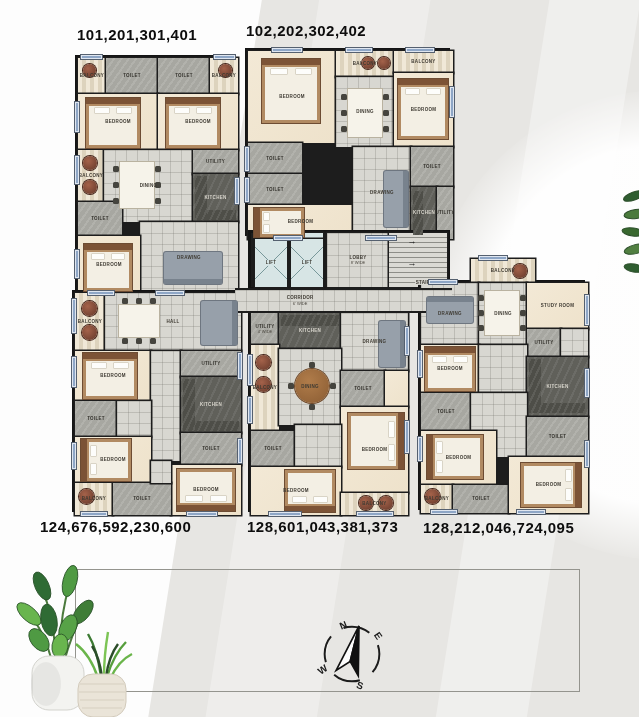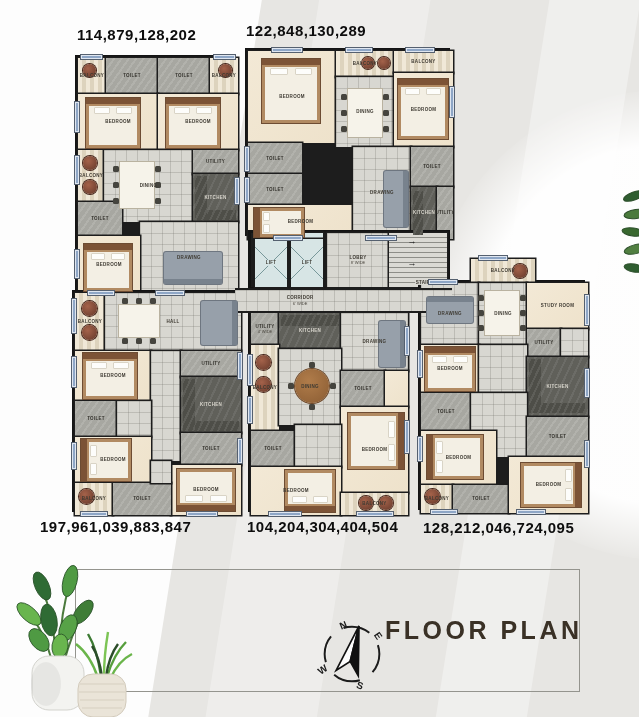"114,879,128,202" div.plan-title { text: 114,879,128,202 -> 101,201,301,401 }
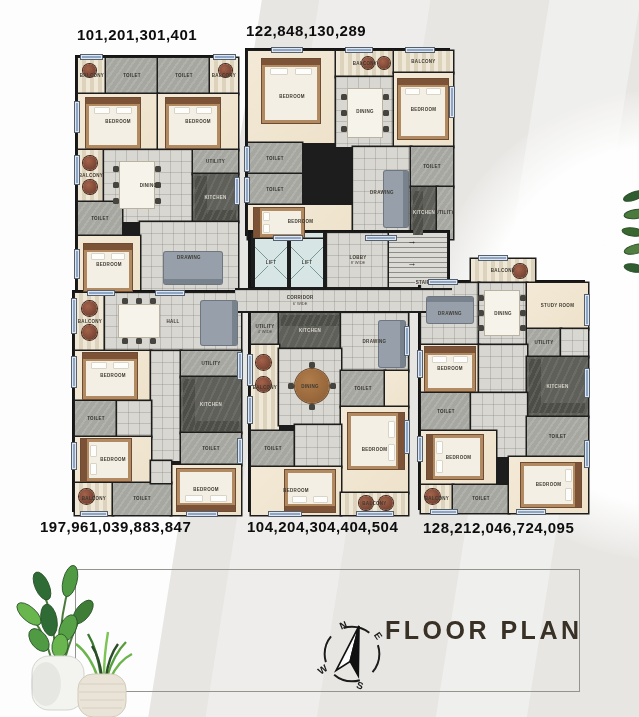"122,848,130,289" div.plan-title { text: 122,848,130,289 -> 102,202,302,402 }
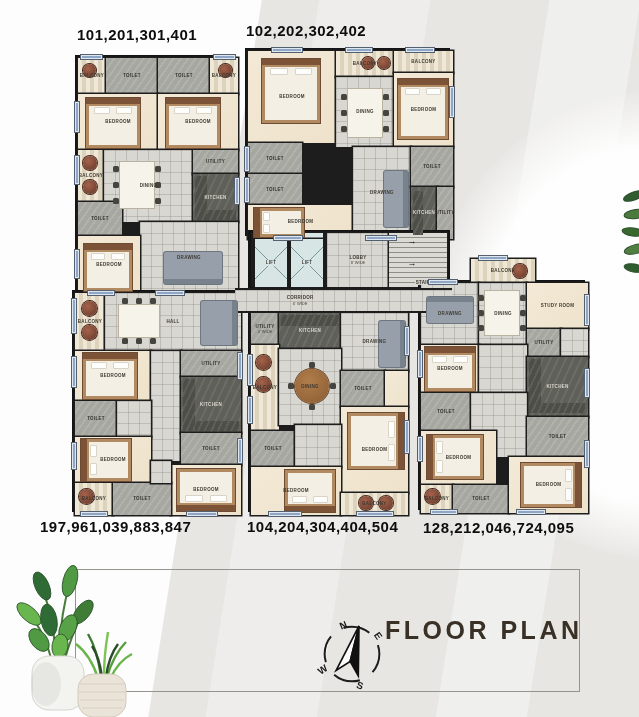"197,961,039,883,847" div.plan-title { text: 197,961,039,883,847 -> 124,676,592,230,600 }
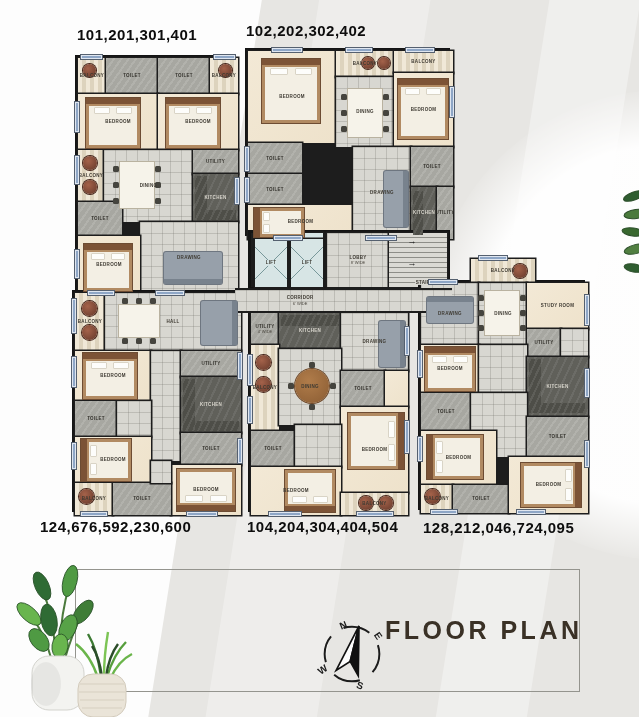"104,204,304,404,504" div.plan-title { text: 104,204,304,404,504 -> 128,601,043,381,373 }
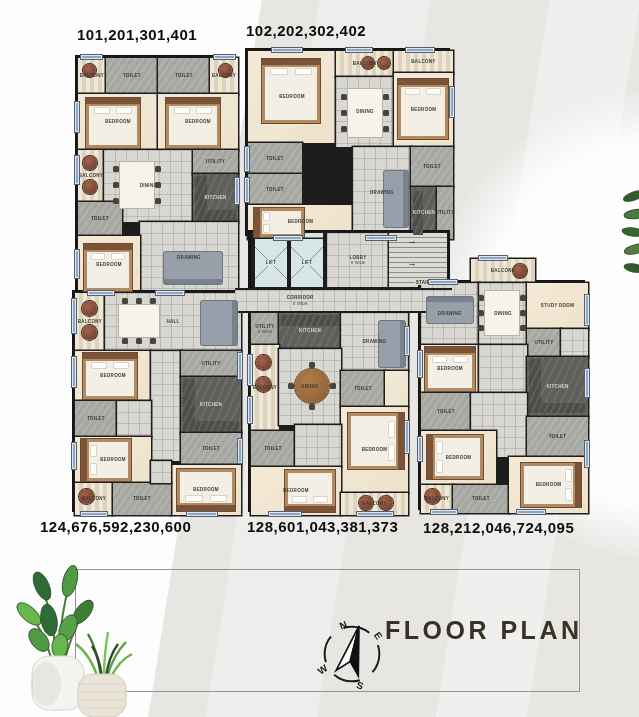"FLOOR PLAN" div.t-floor { html: <div>FLOOR PLAN</div> -> none }
